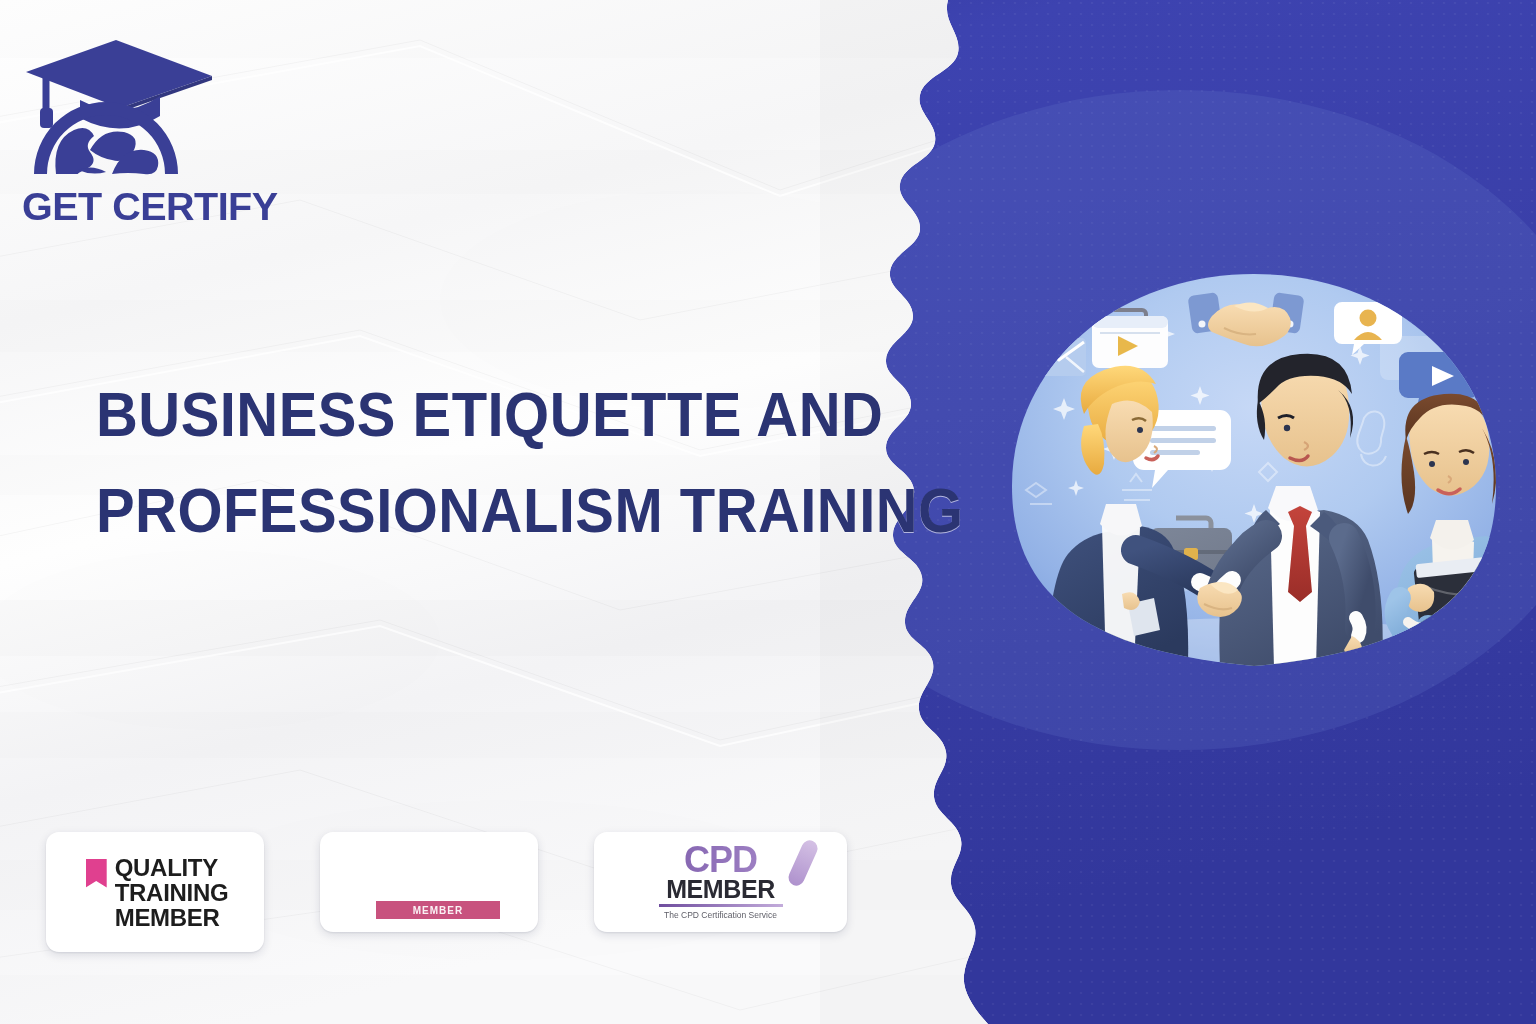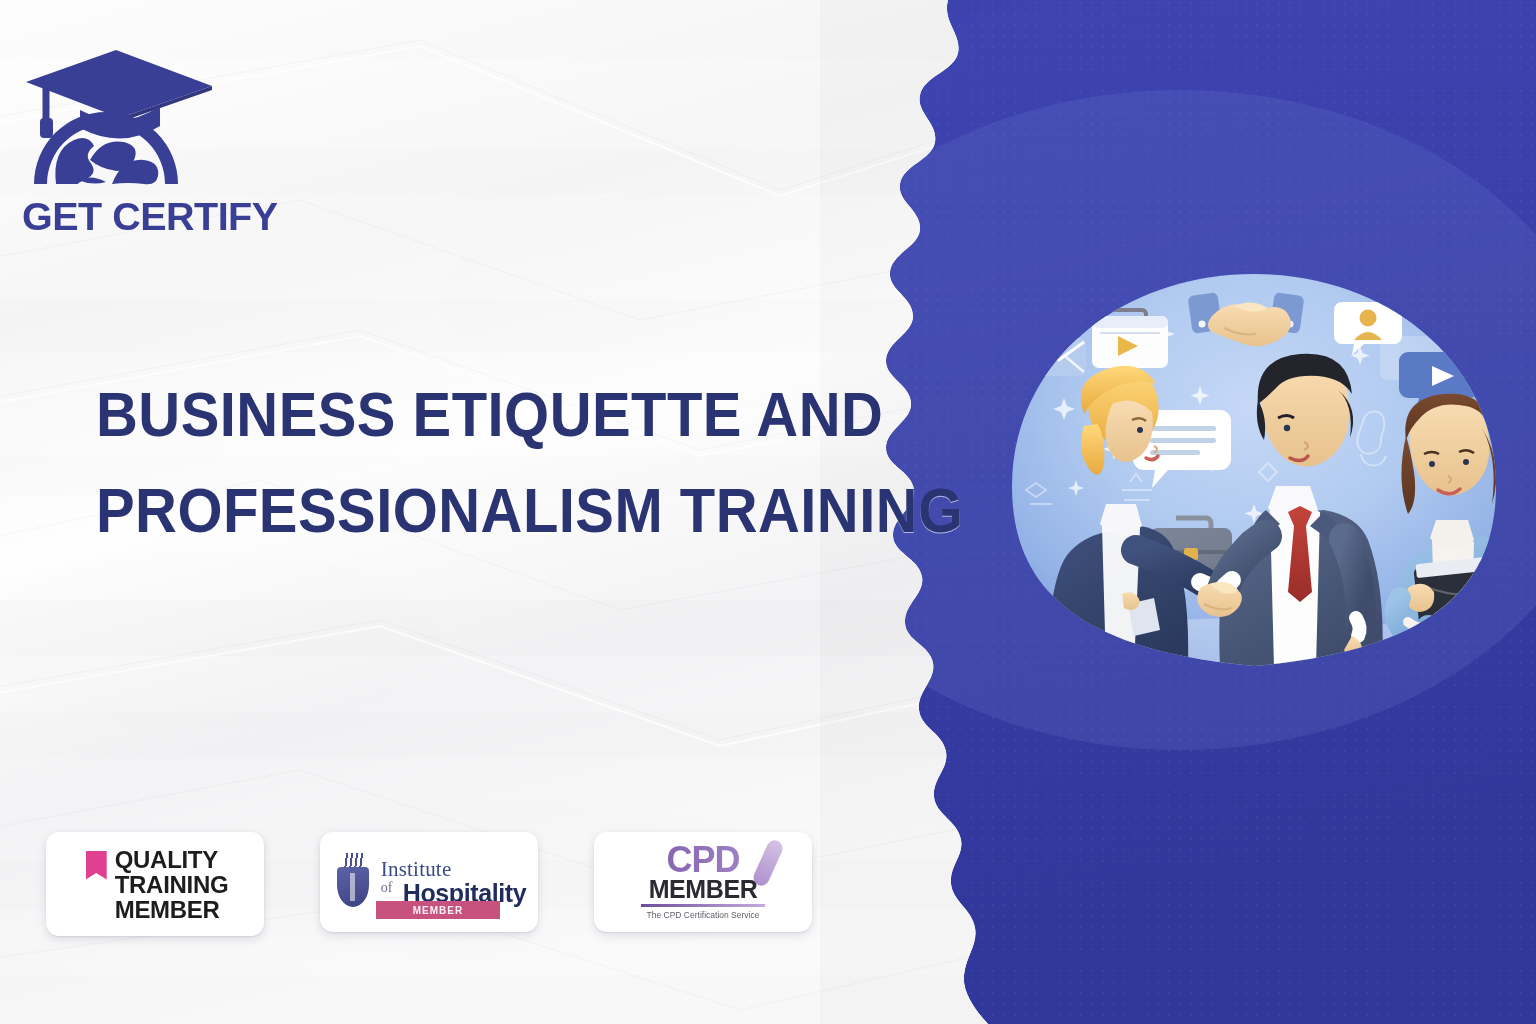"GET CERTIFY" .logo { top: 34px -> 24px }
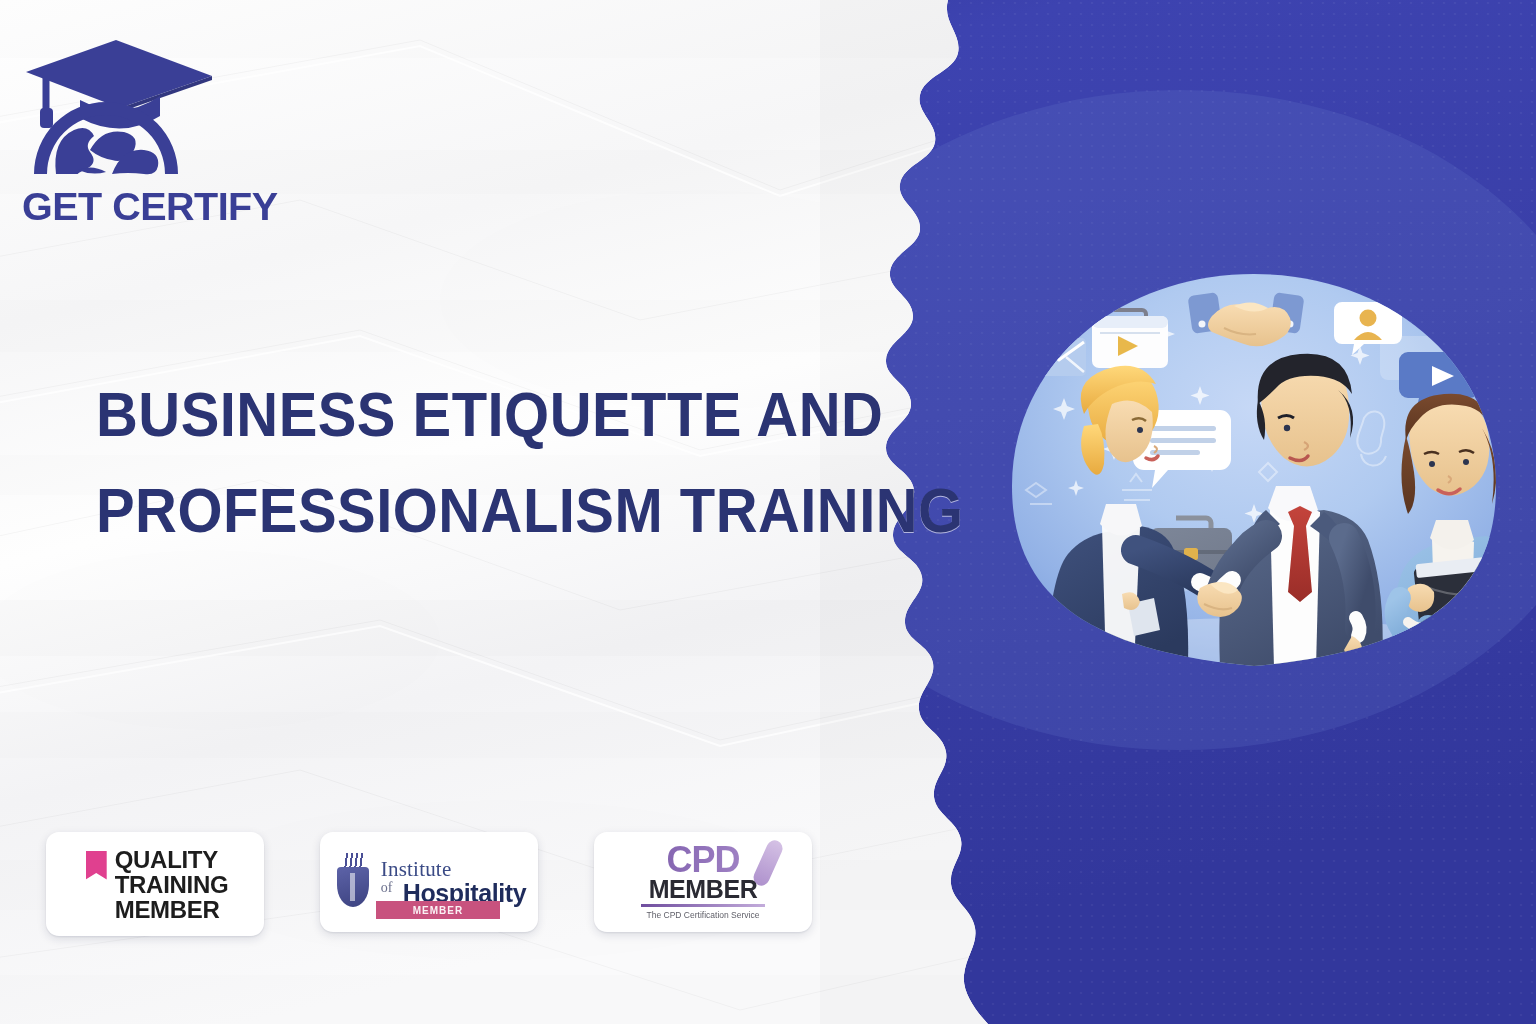"QUALITY" .badge-qls { height: 104px -> 120px }
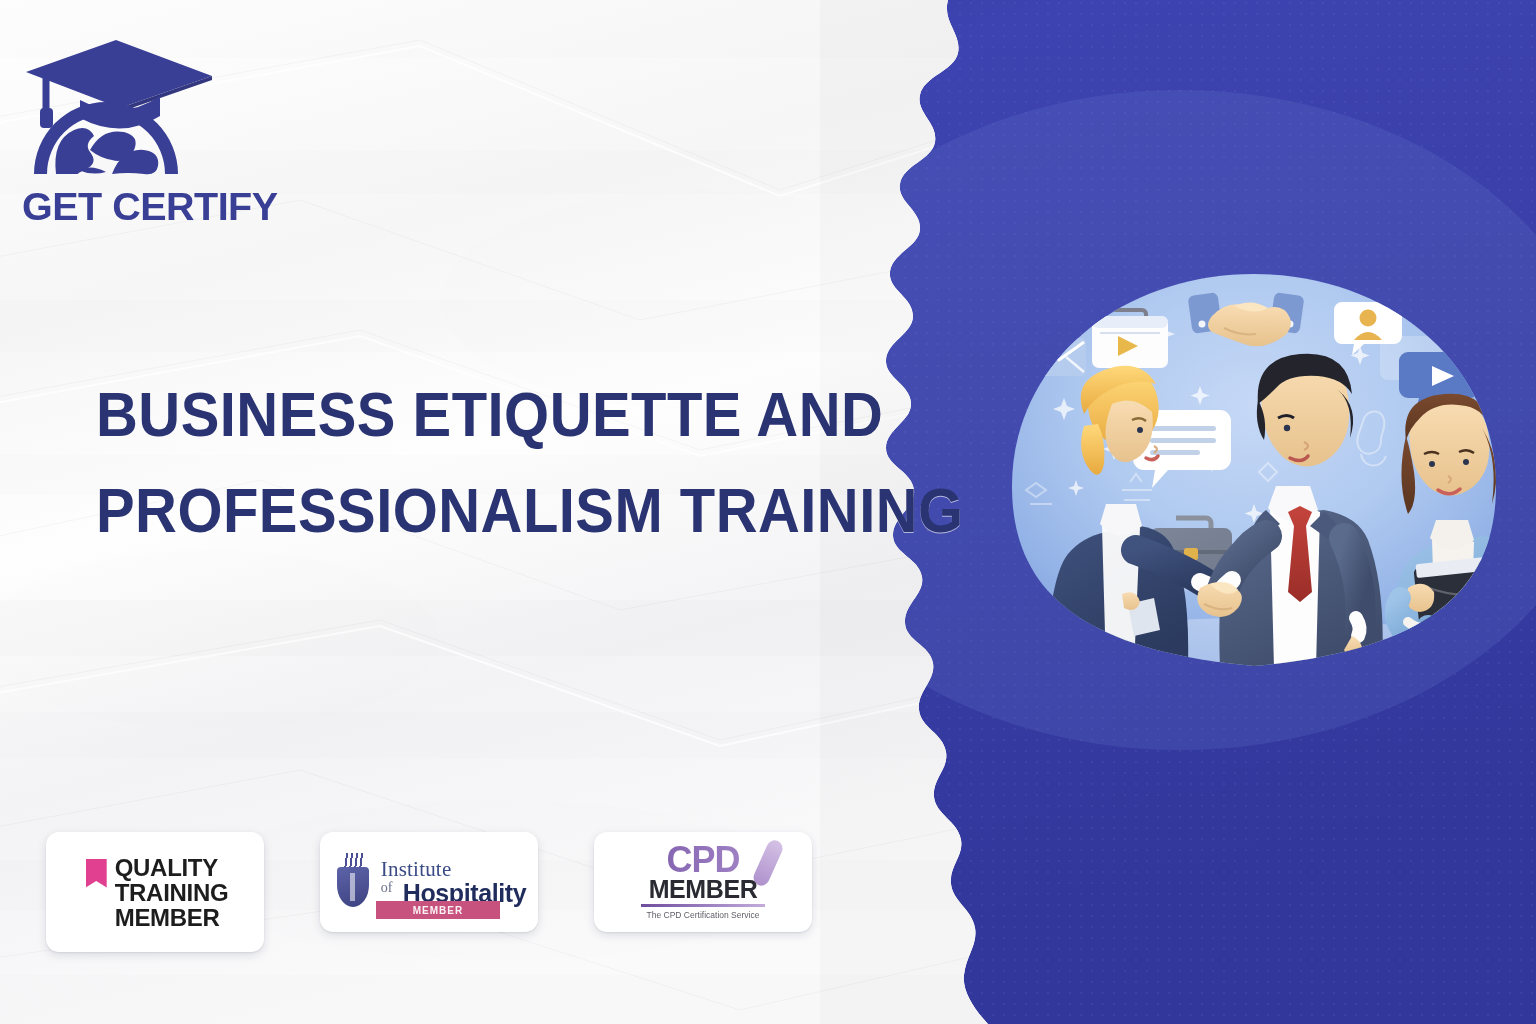"Institute" div.ioh-inner { html: <div> <div> <div></div> <div></div> </div> <div> <div>Institute</div> <div>of</div> <div>Hospitality</div> </div> </div> -> none }
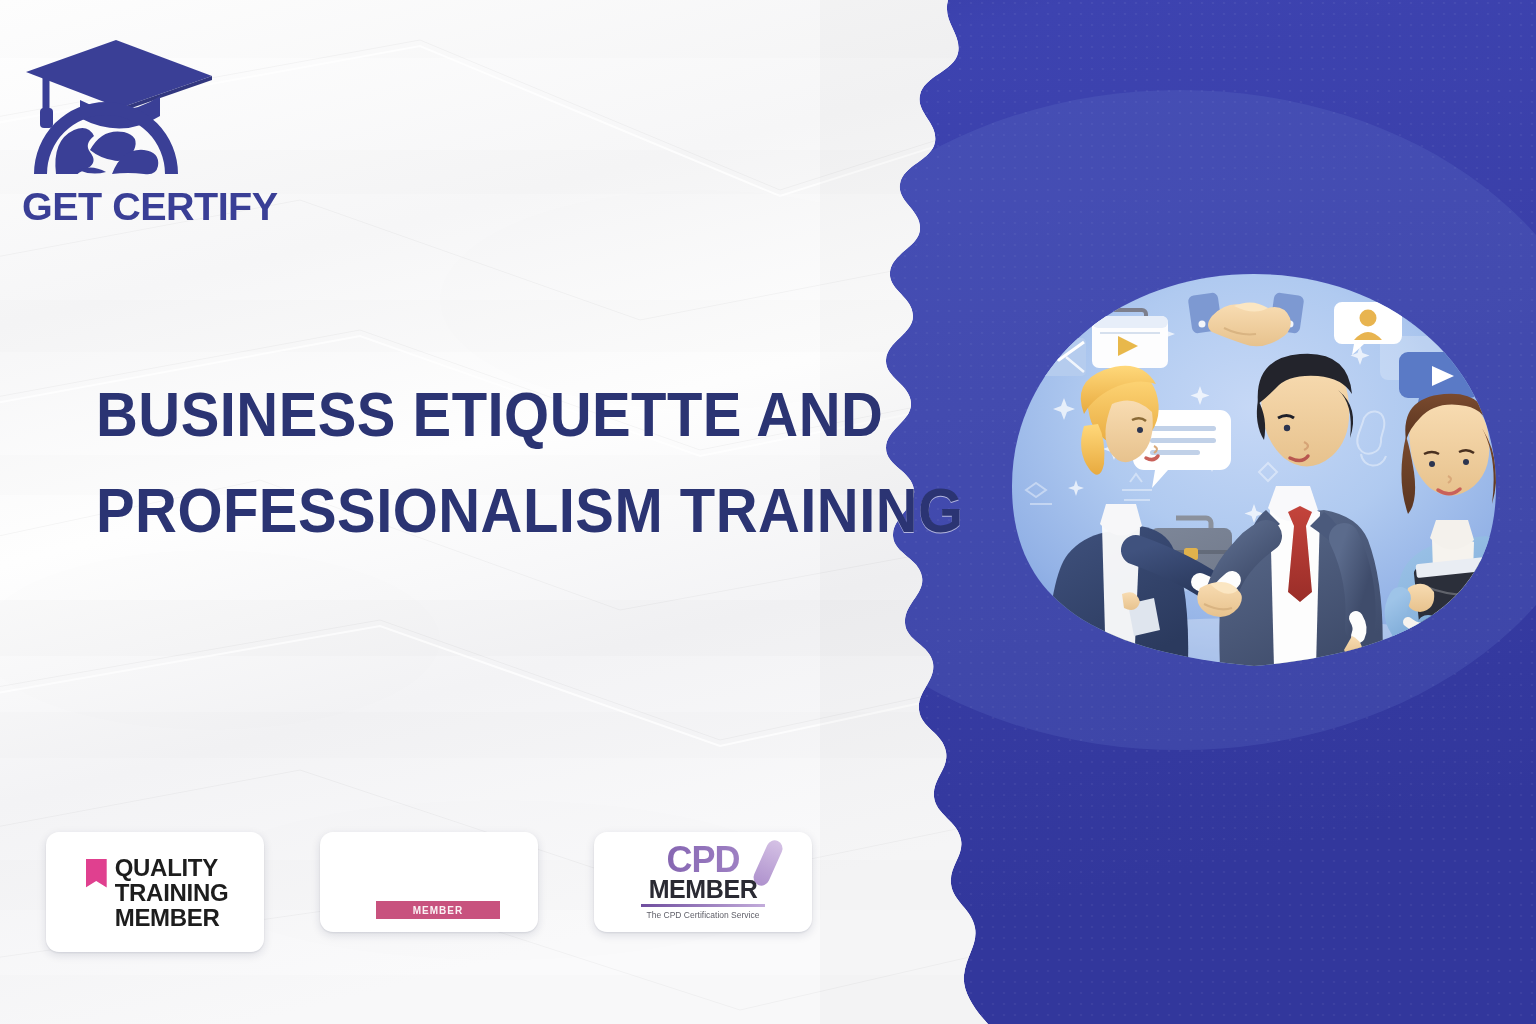"CPD" .badge-cpd { width: 218px -> 253px }
